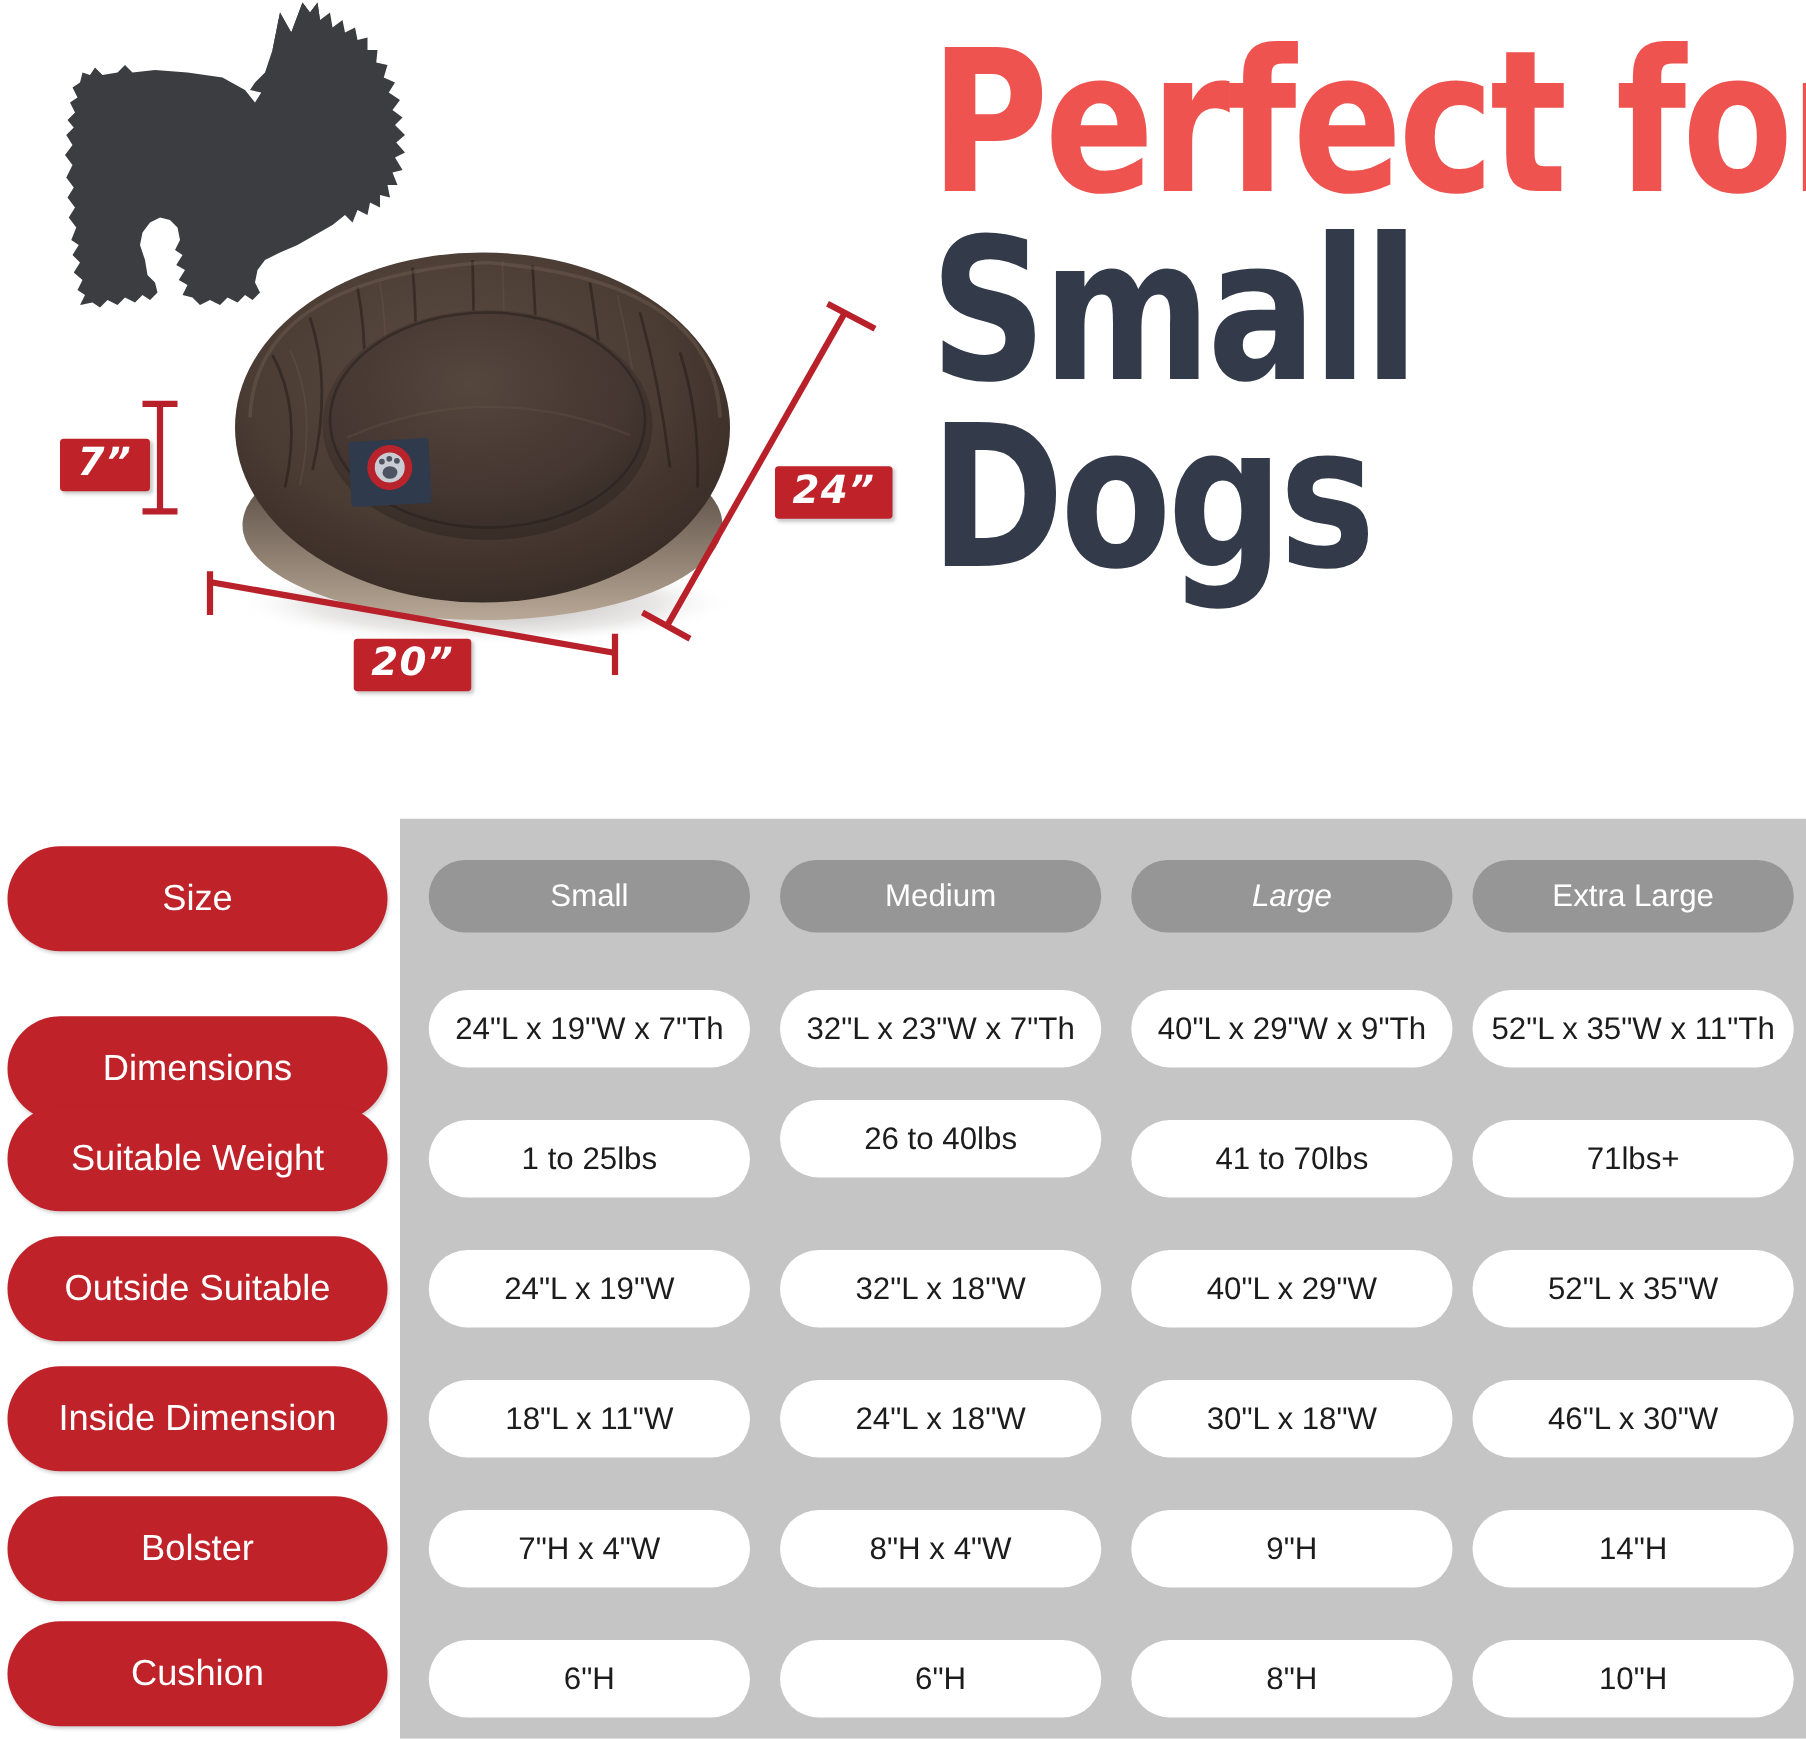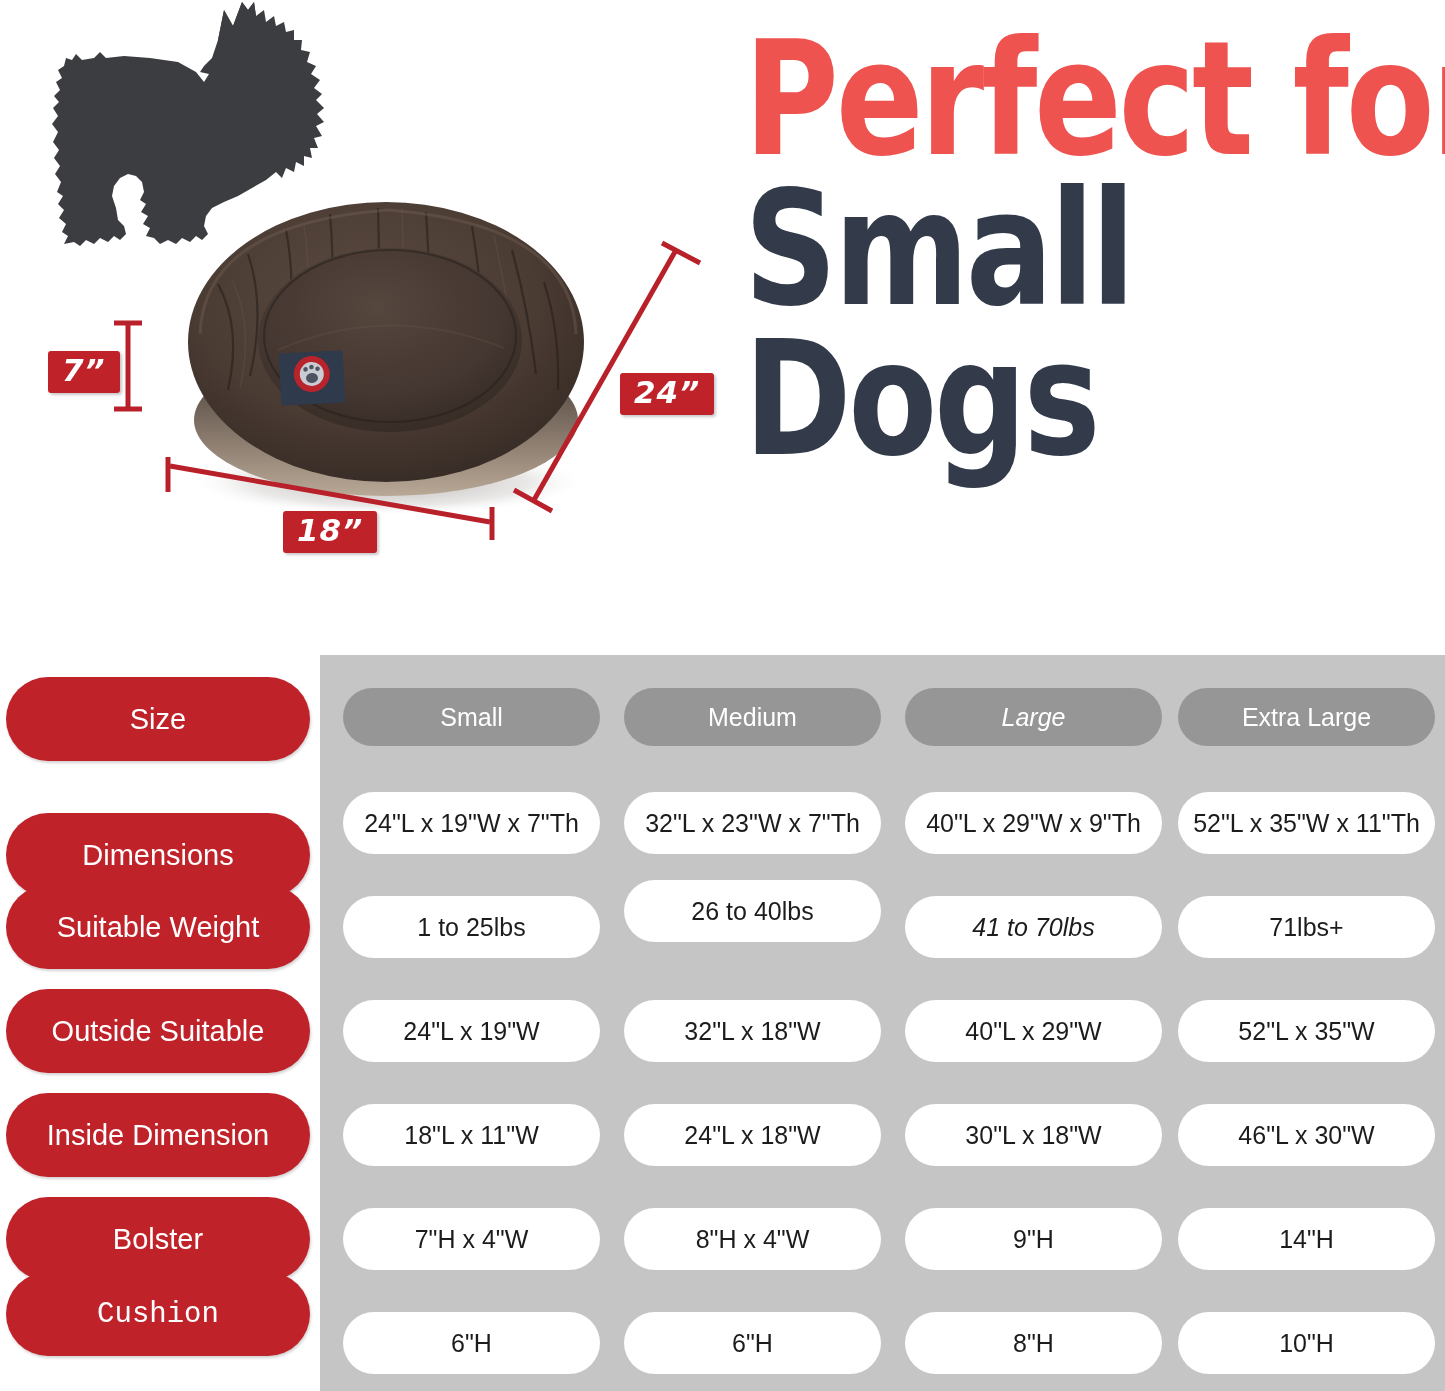"18”" div.dim-label { text: 18 -> 20 }
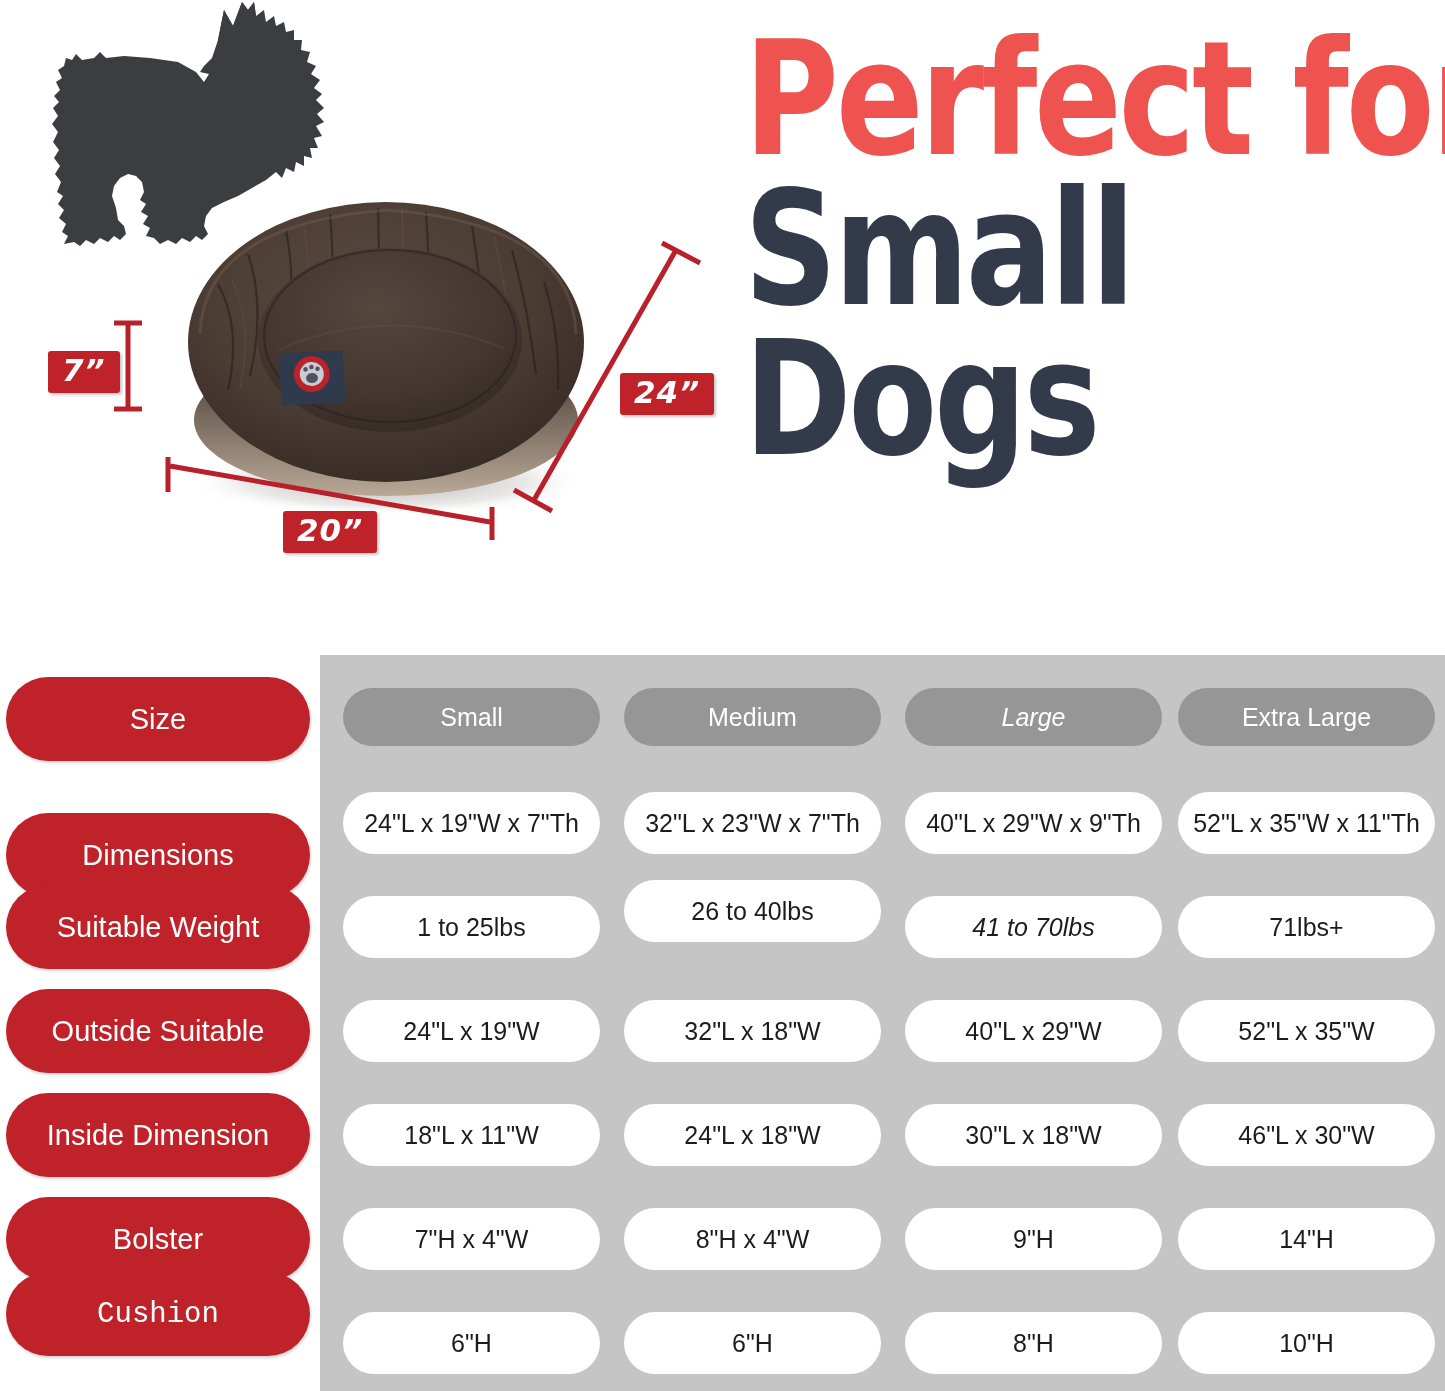"41 to 70lbs" div.cell { font-style: italic -> none }
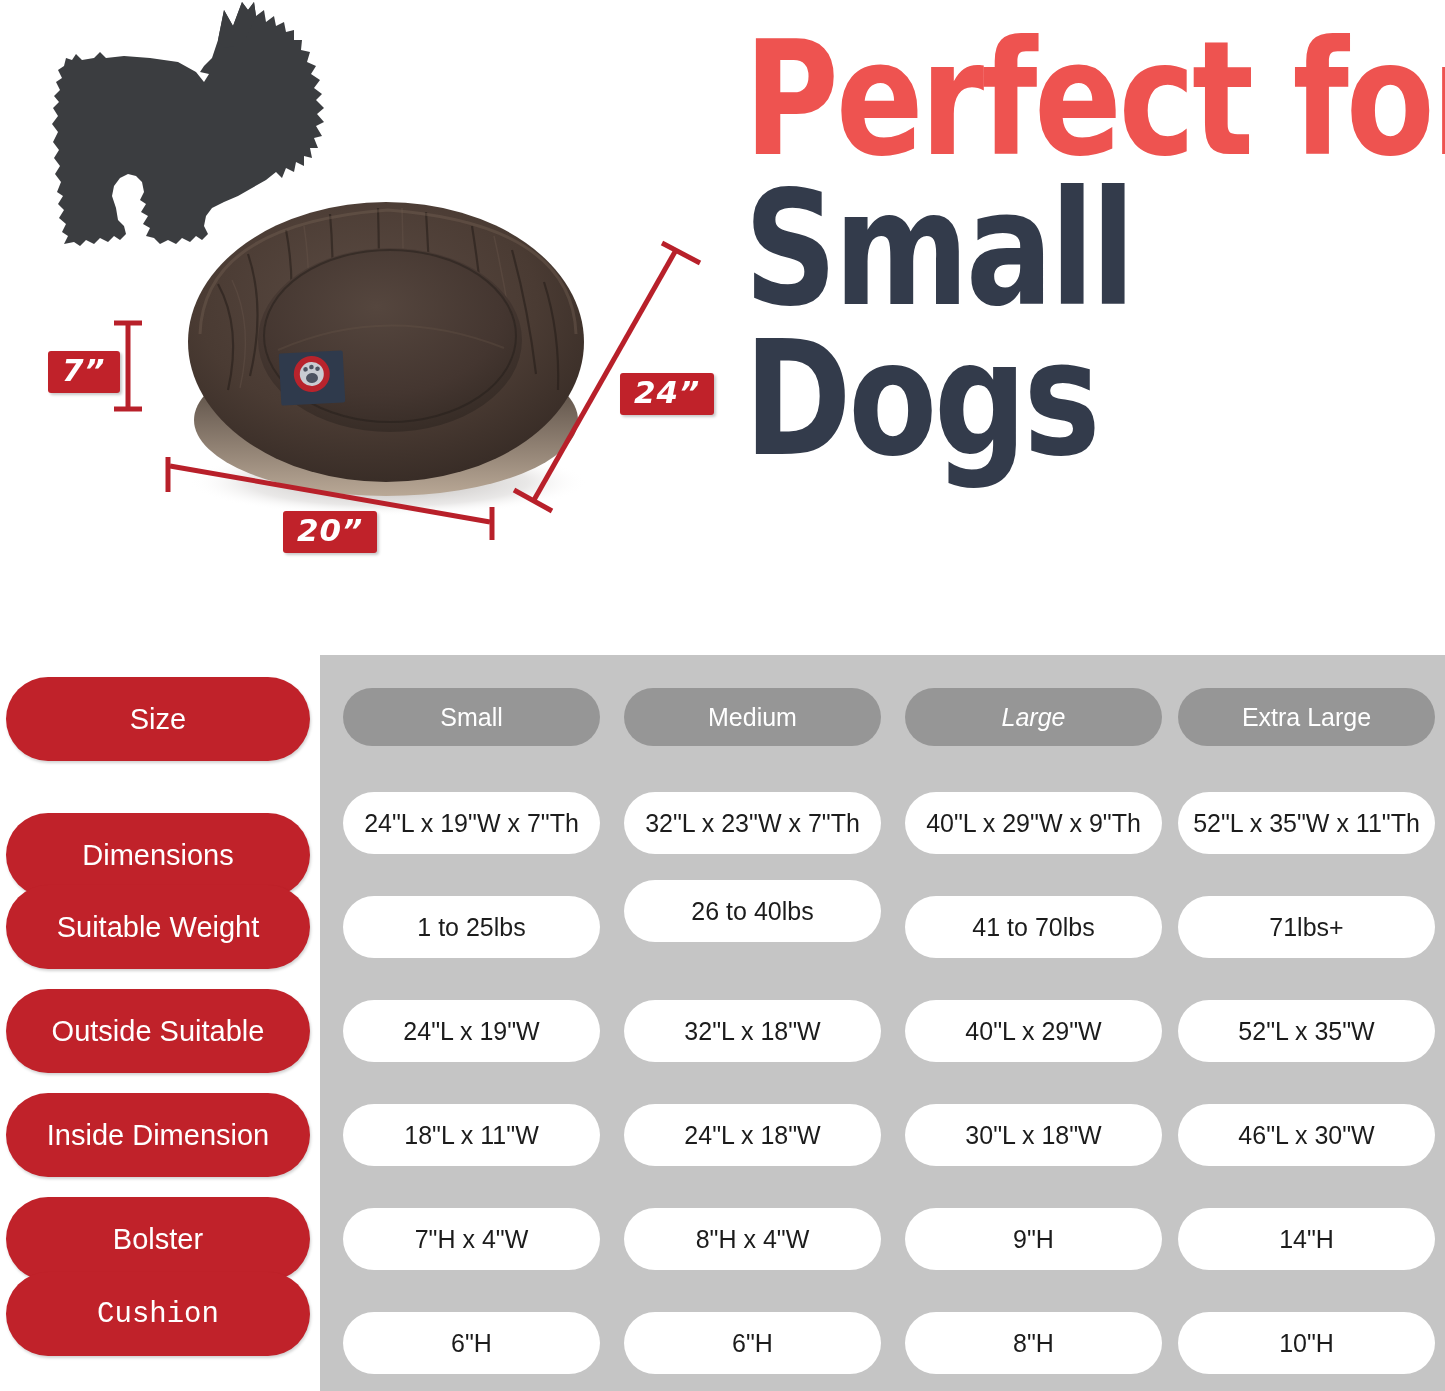"Cushion" div.row-label { font-family: Liberation Mono, monospace -> none; top: 617px -> 642px }
